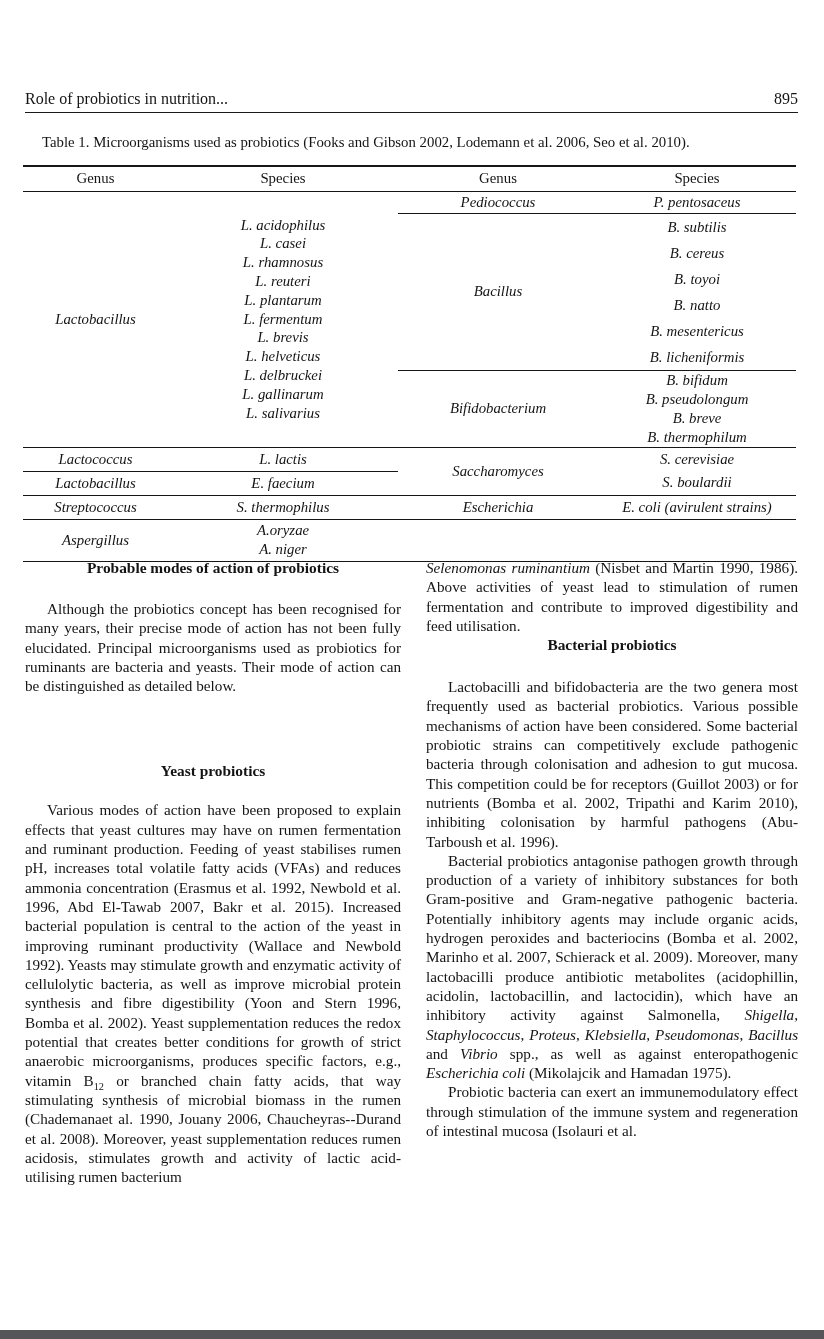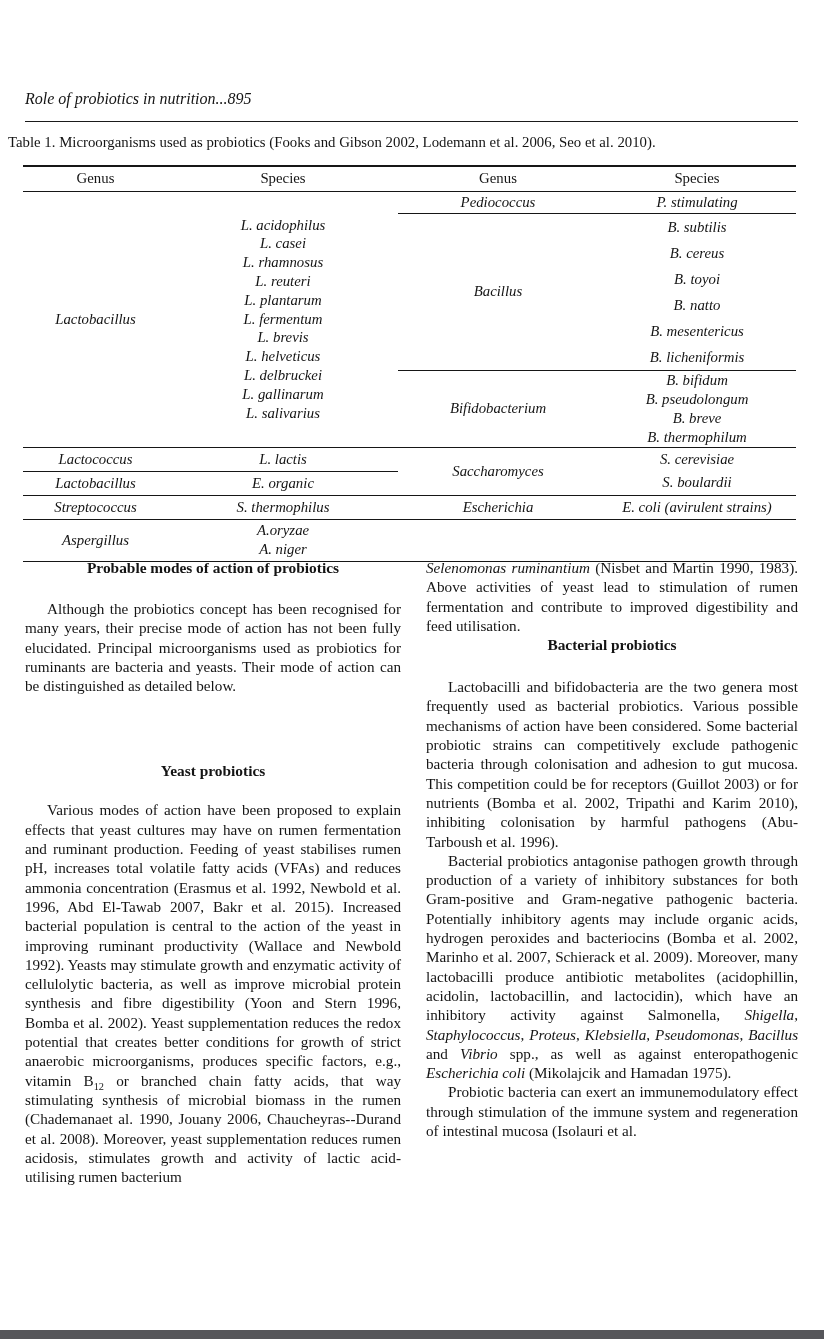"Role of probiotics in nutrition..." .running-head { font-style: italic -> none; justify-content: flex-start -> space-between; padding-bottom: 13px -> 4px }
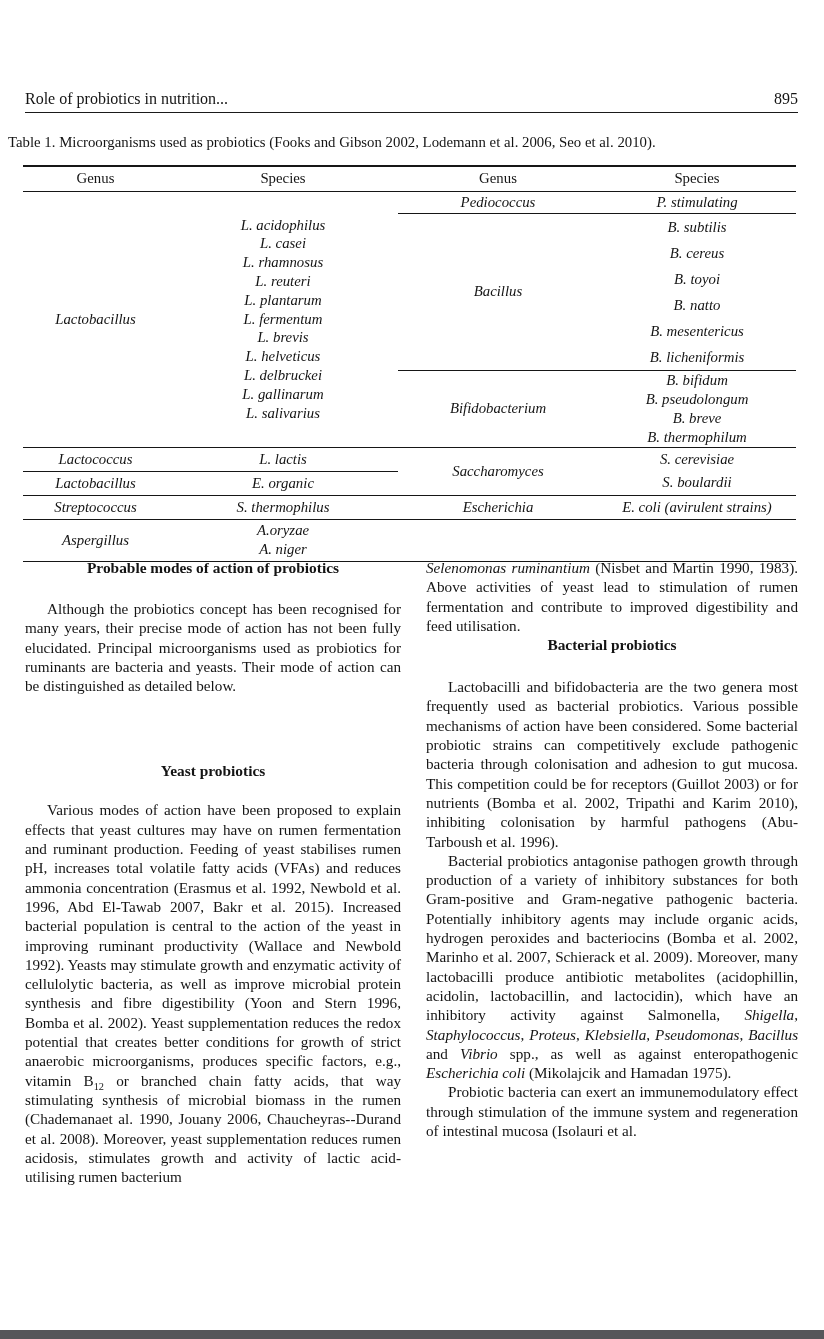"Table 1. Microorganisms used as" .caption { left: 8px -> 42px }
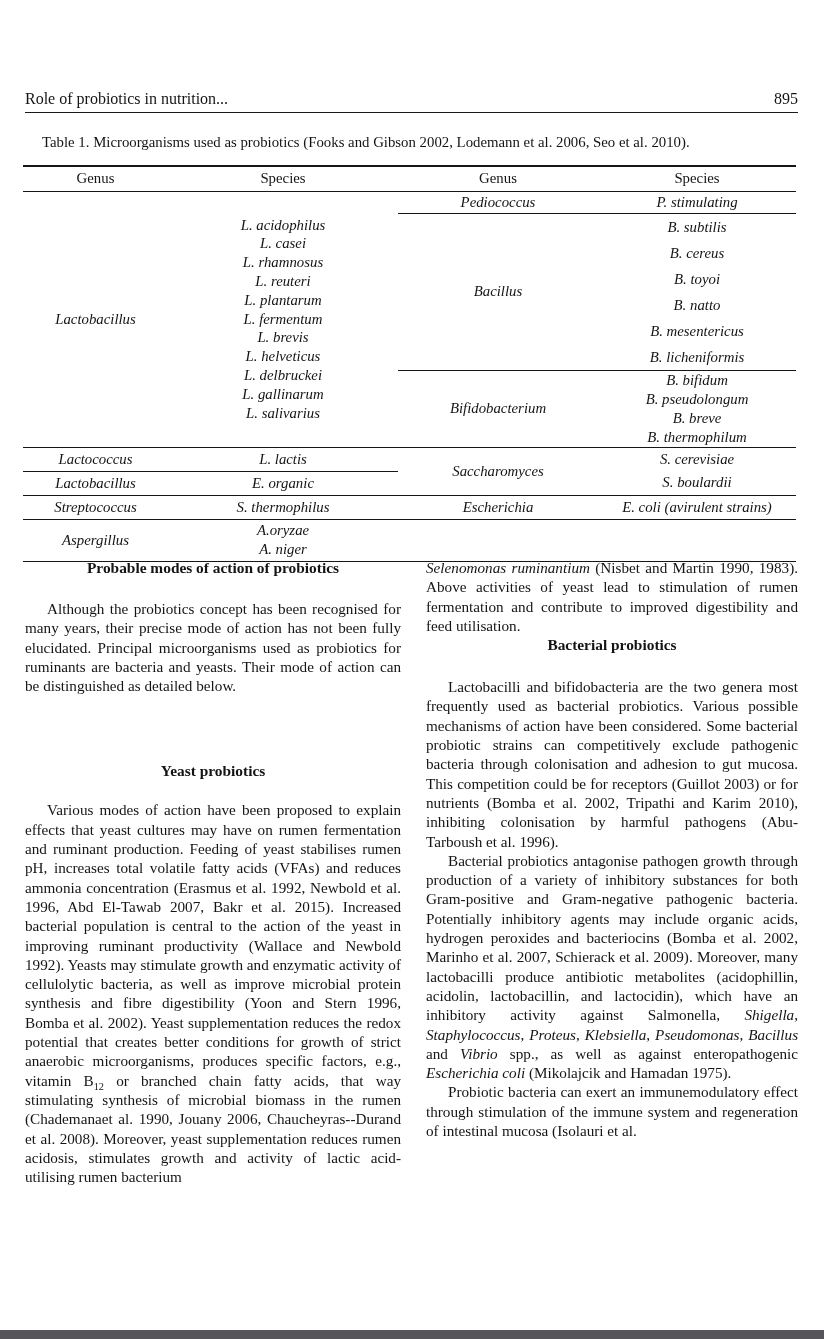"P. stimulating" td.bb { text: stimulating -> pentosaceus }
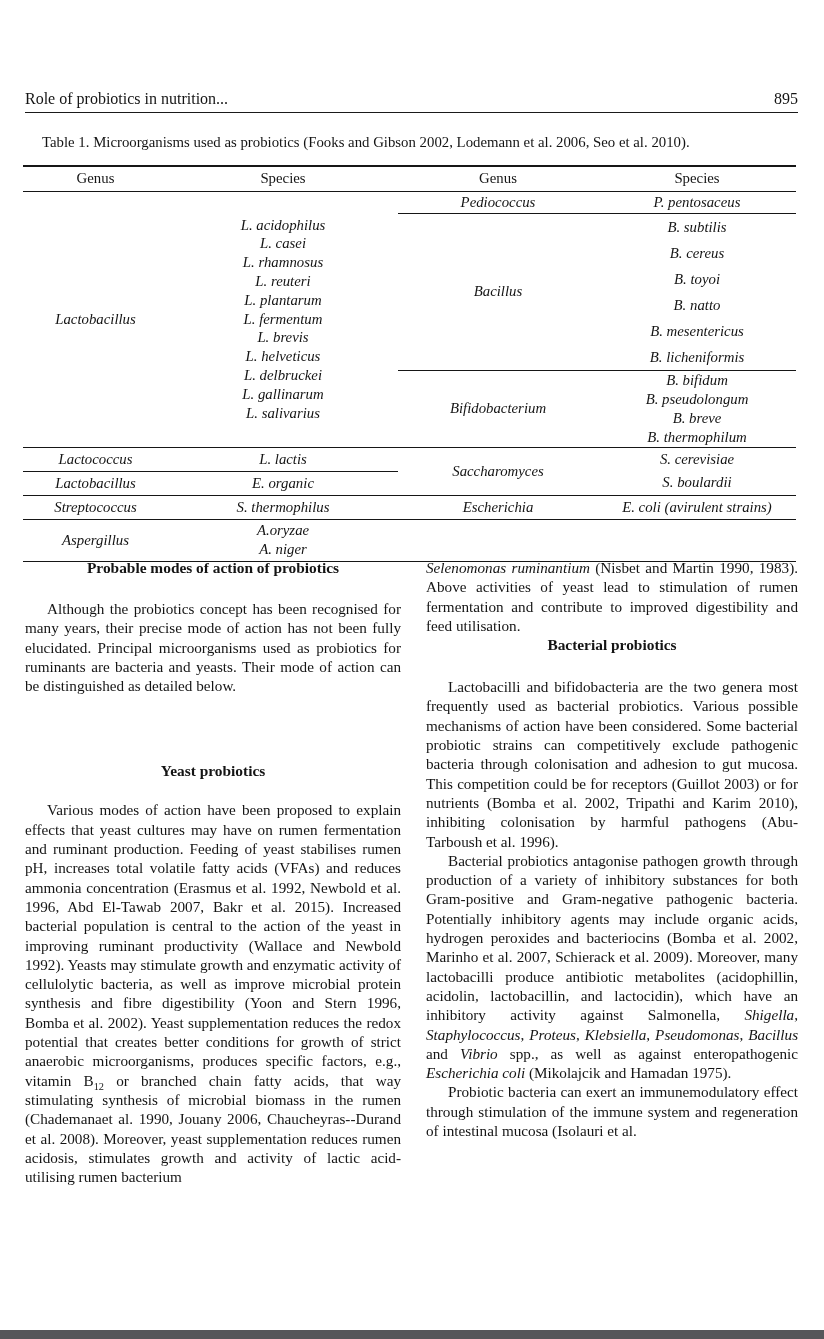"E. organic" td.bb { text: organic -> faecium }
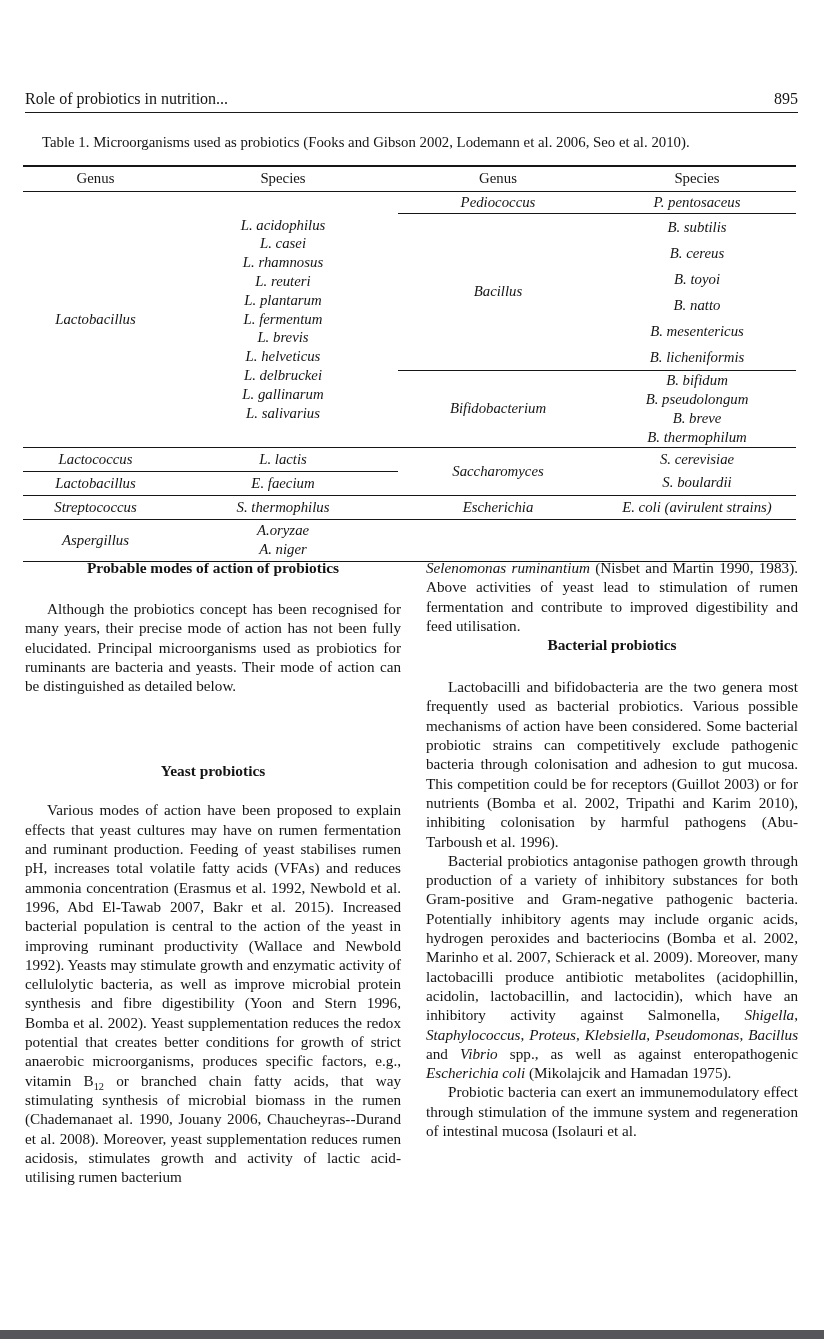"(Nisbet and Martin 1990, 1983)." span { text: 1983 -> 1986 }
